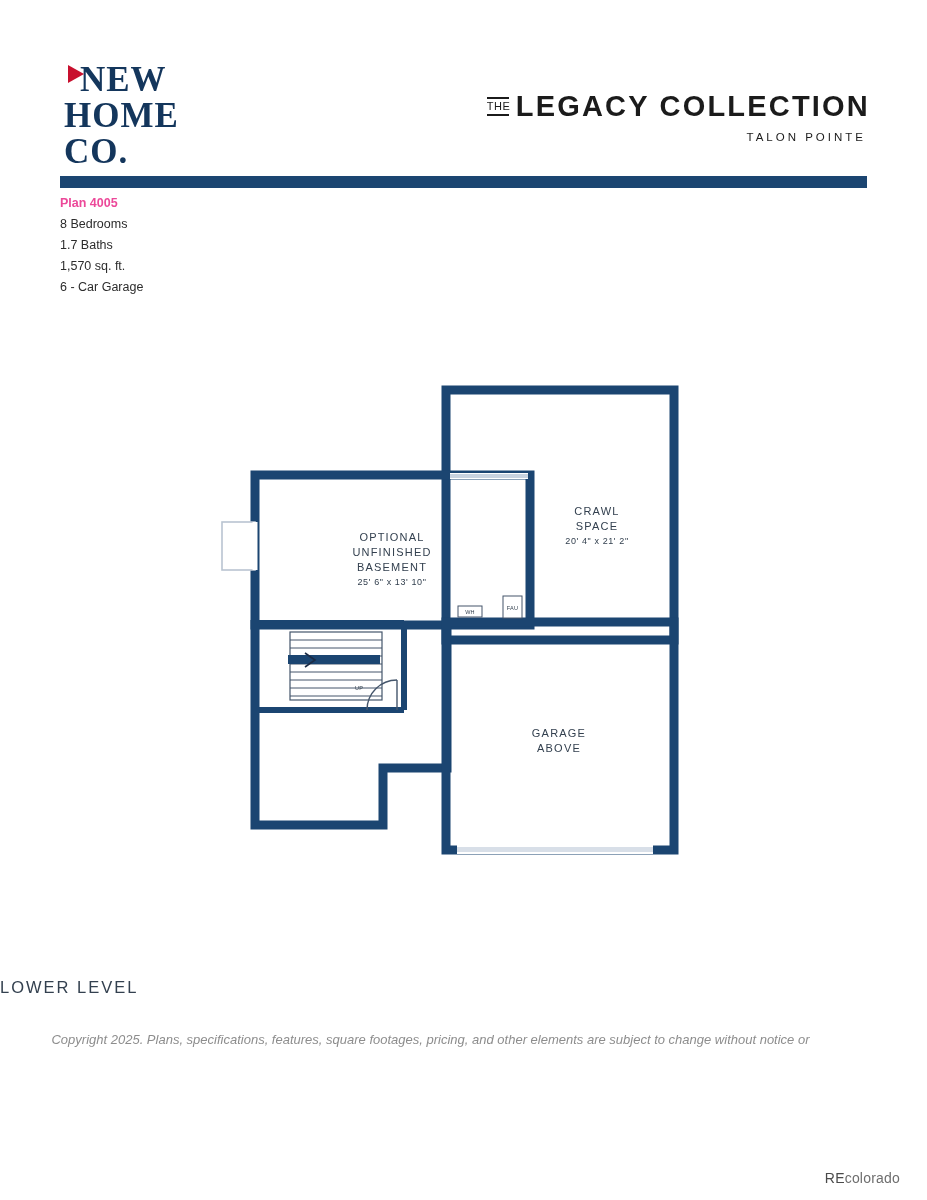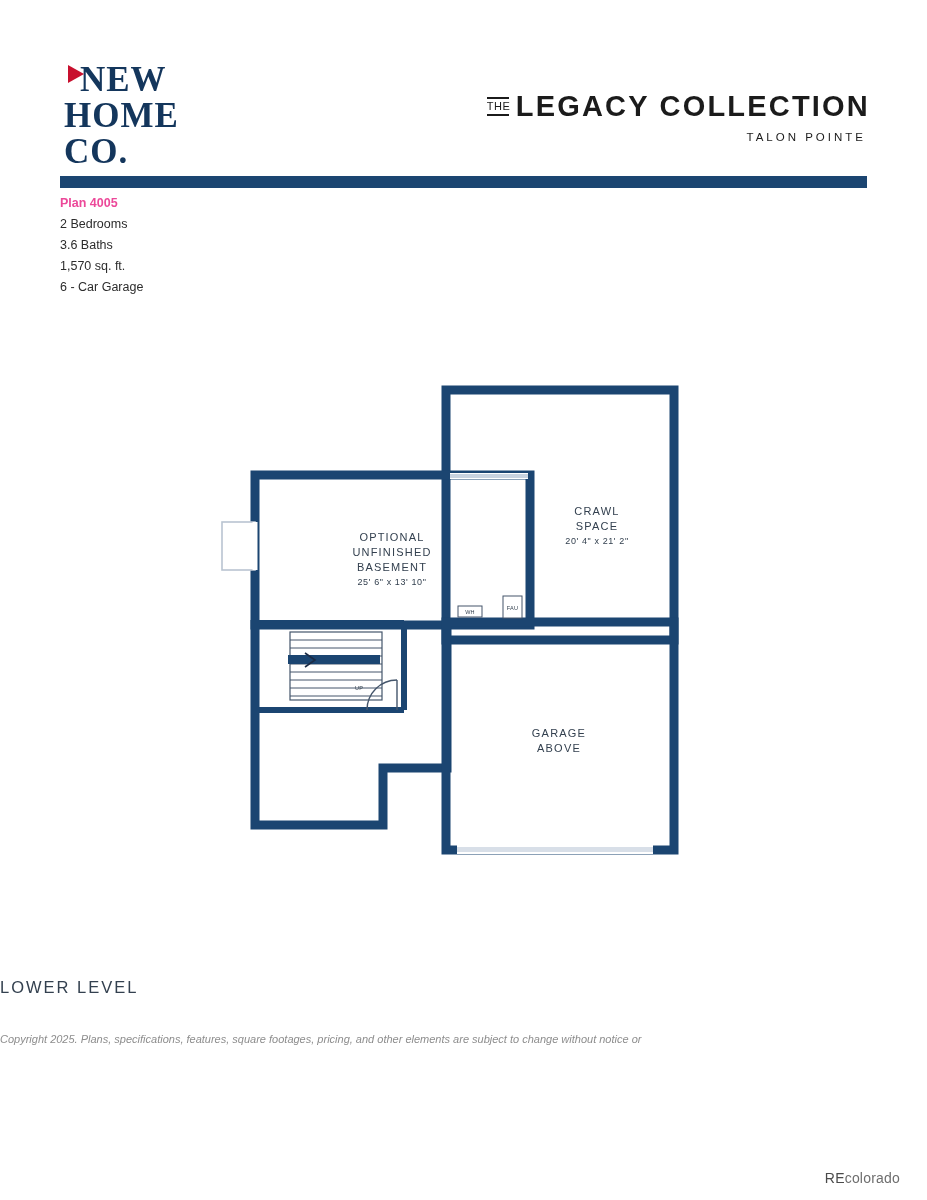"2 Bedrooms" div { text: 2 -> 8 }
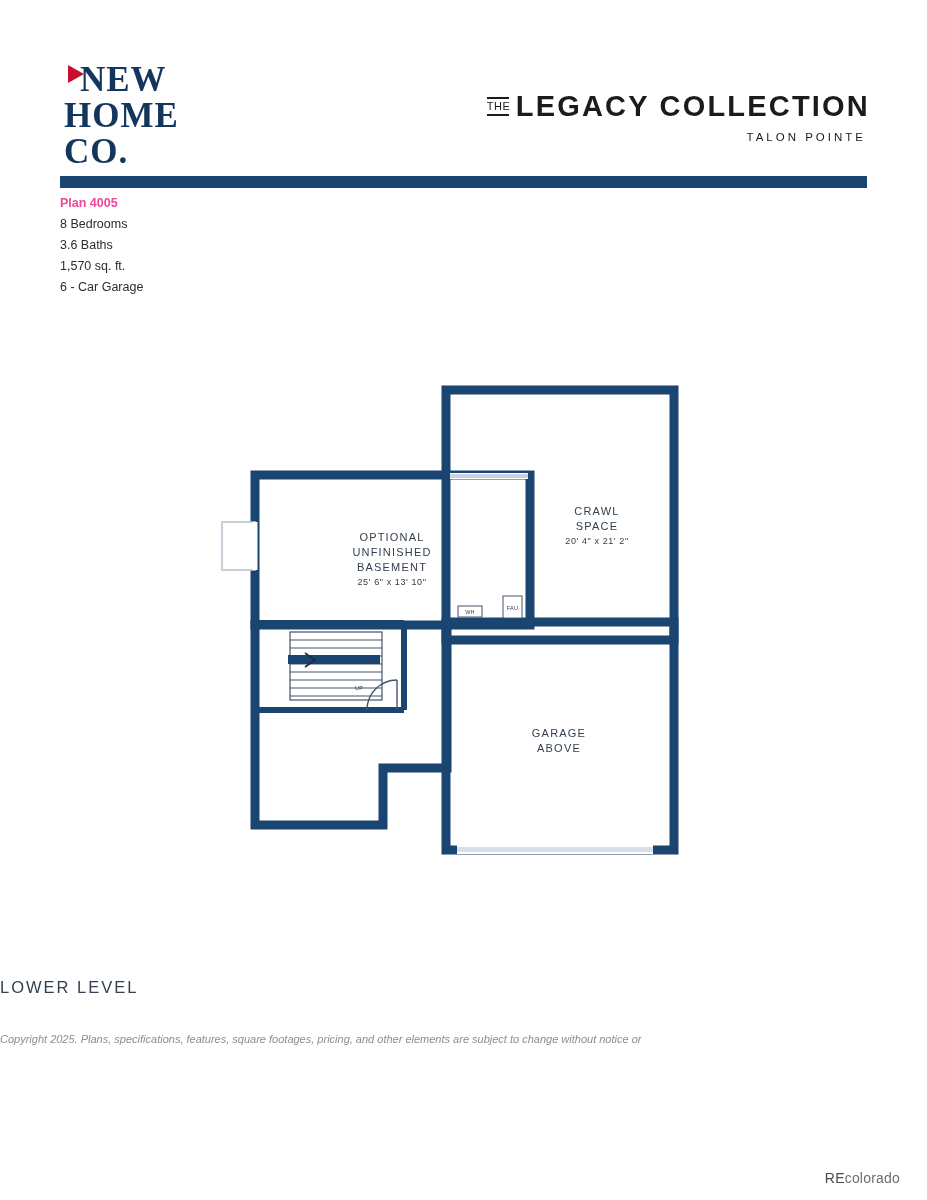"3.6 Baths" div { text: 3.6 -> 1.7 }
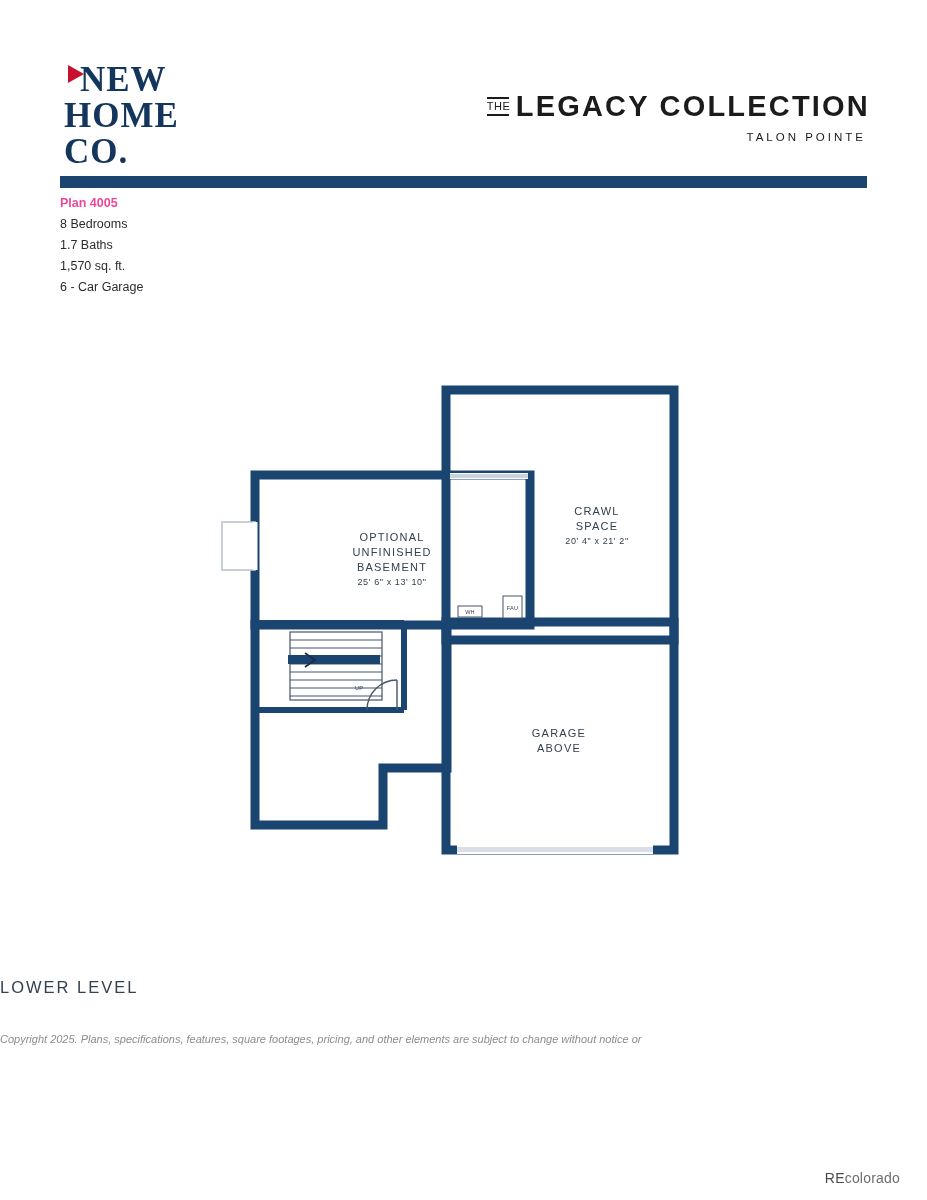"Copyright 2025. Plans, specifications," #disclaimer { font-size: 11px -> 13px; text-align: none -> center }
